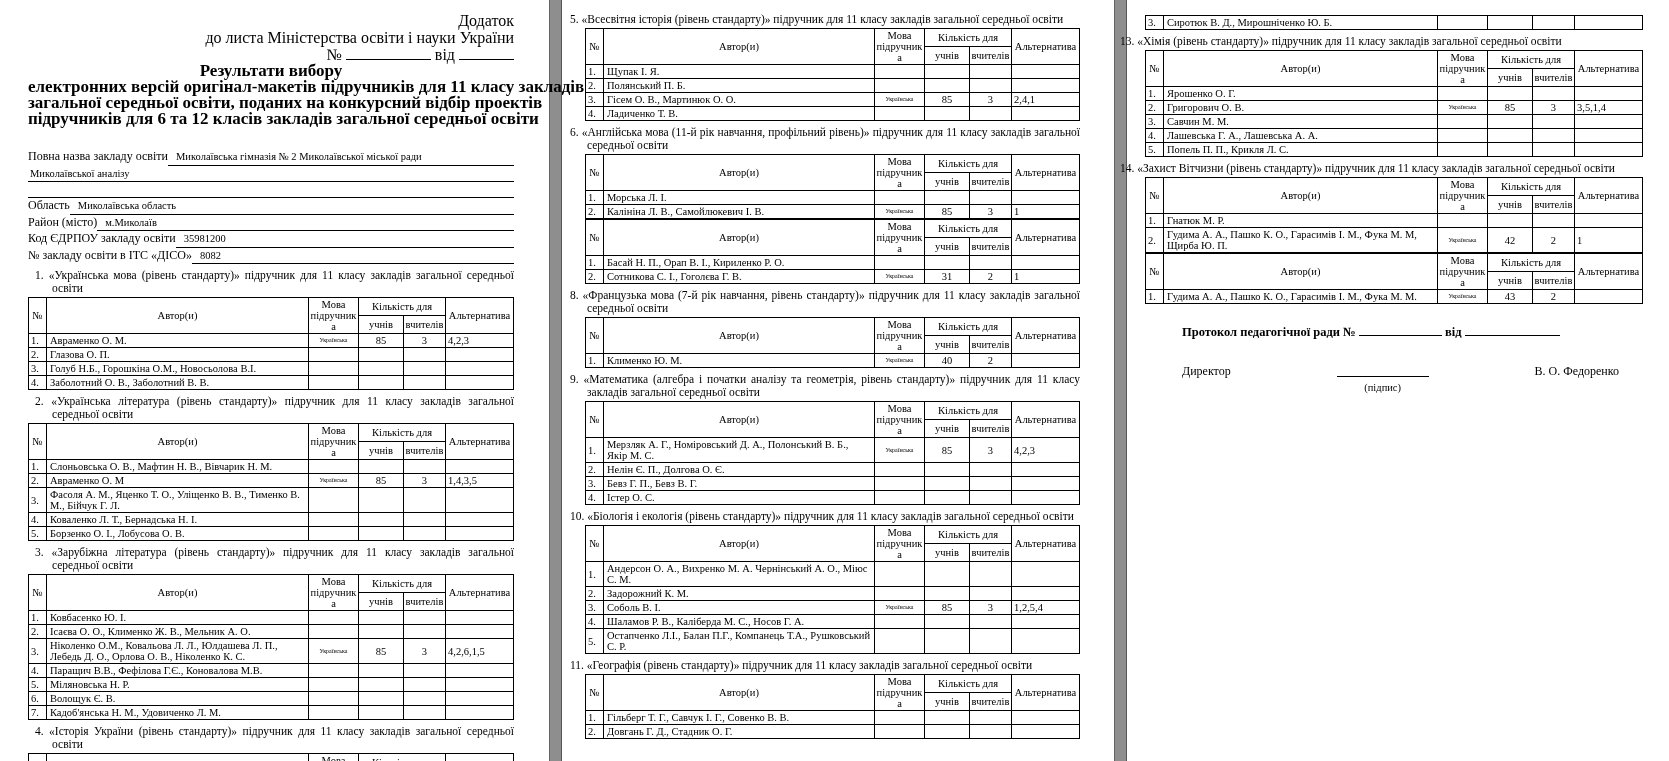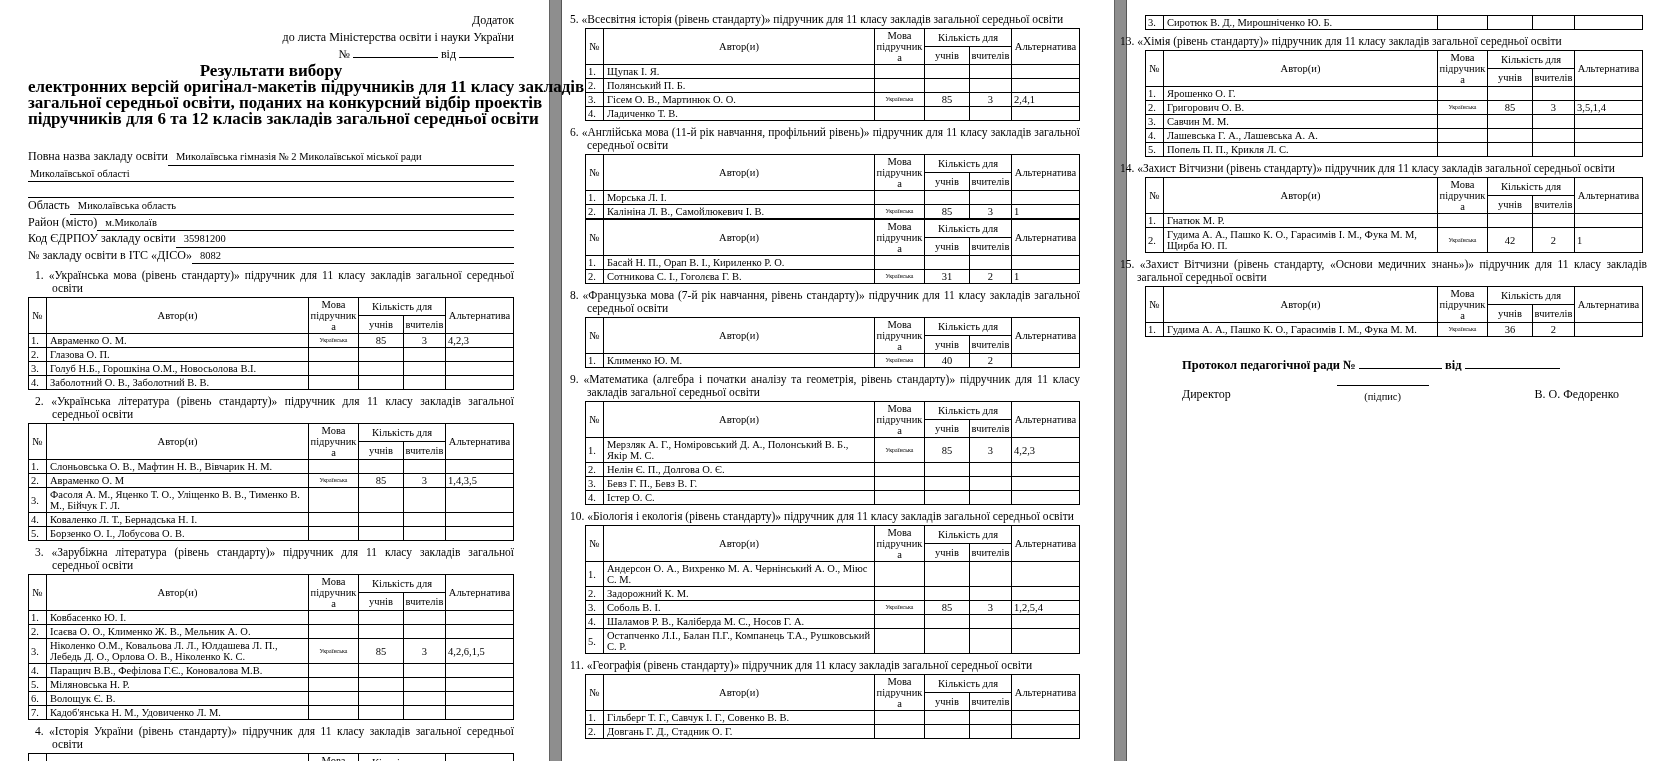"Додаток" .annex { font-size: 12px -> 16px }
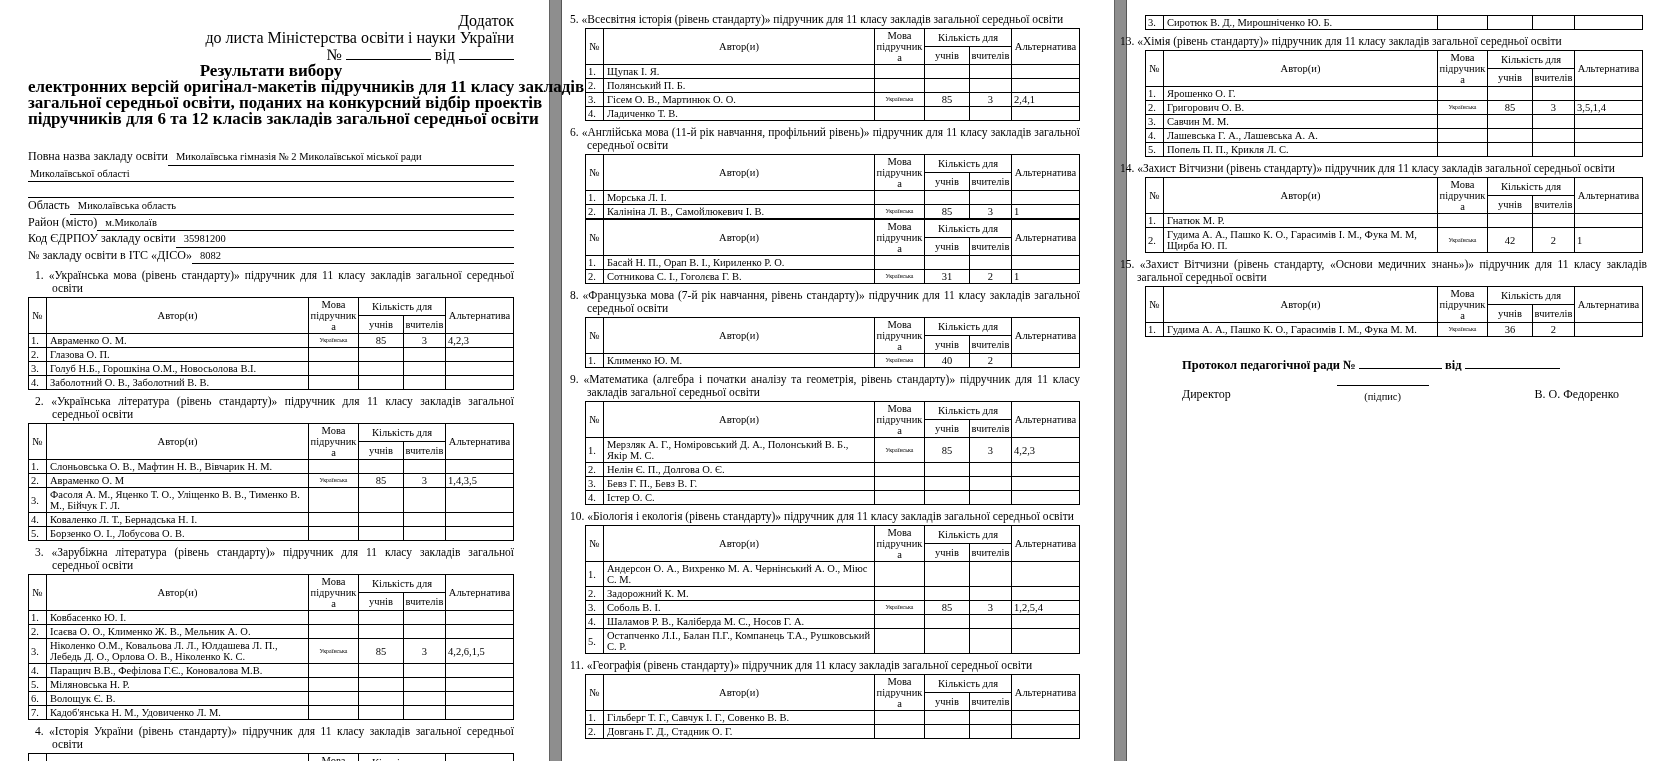"Миколаївської області" div.fline2 { text: області -> аналізу }
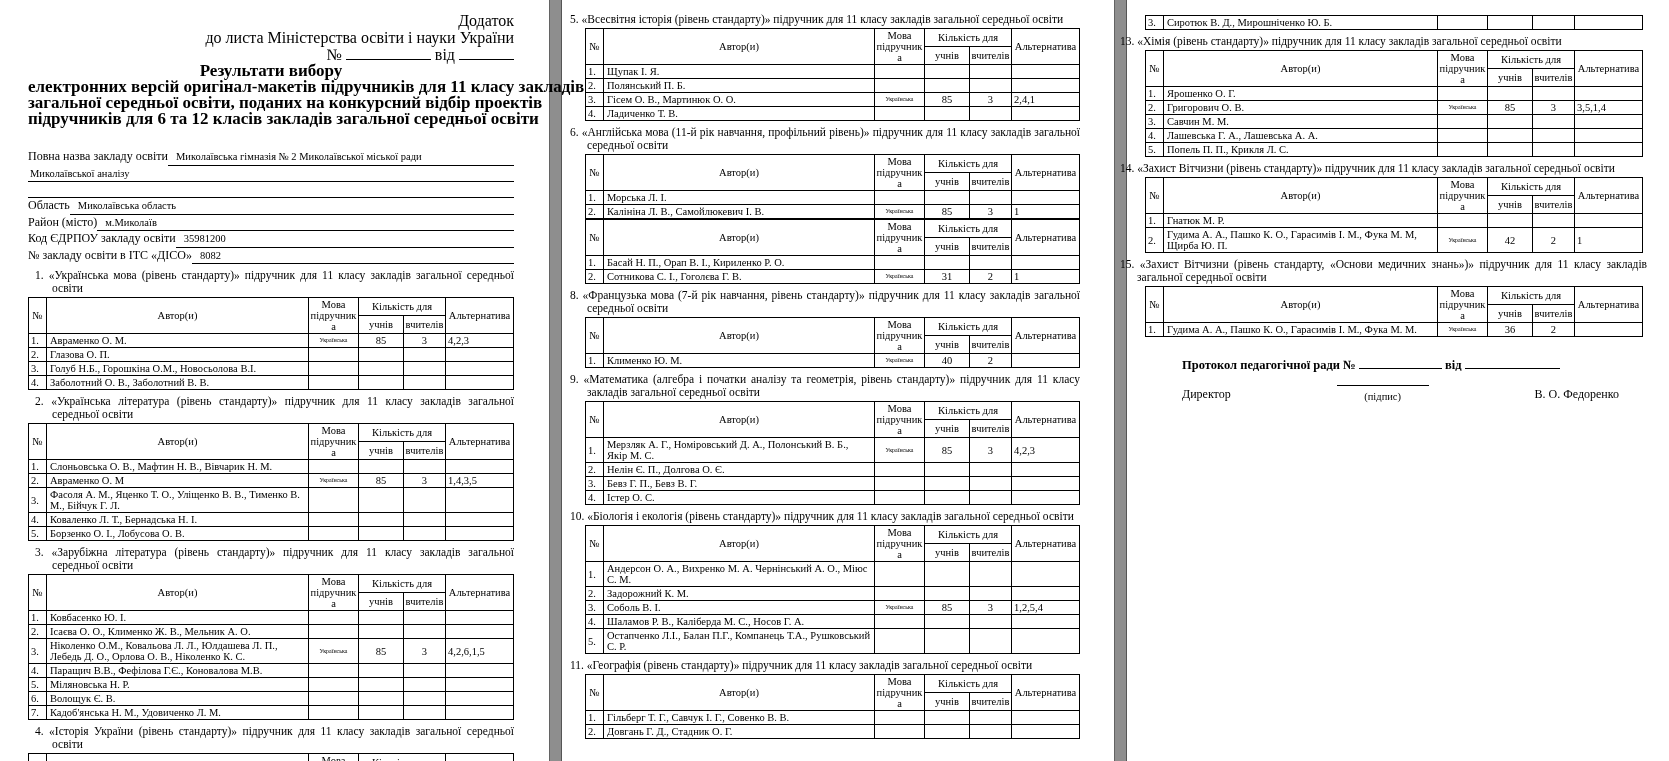"15. «Захист Вітчизни (рівень стандарту," div.tbl-title { html: <div><span>15.</span> <span>«Захист Вітчизни (рівень стандарту, «Основи медичних знань»)» підручник для 11 класу закладів загальної середньої освіти</span></div> -> none }
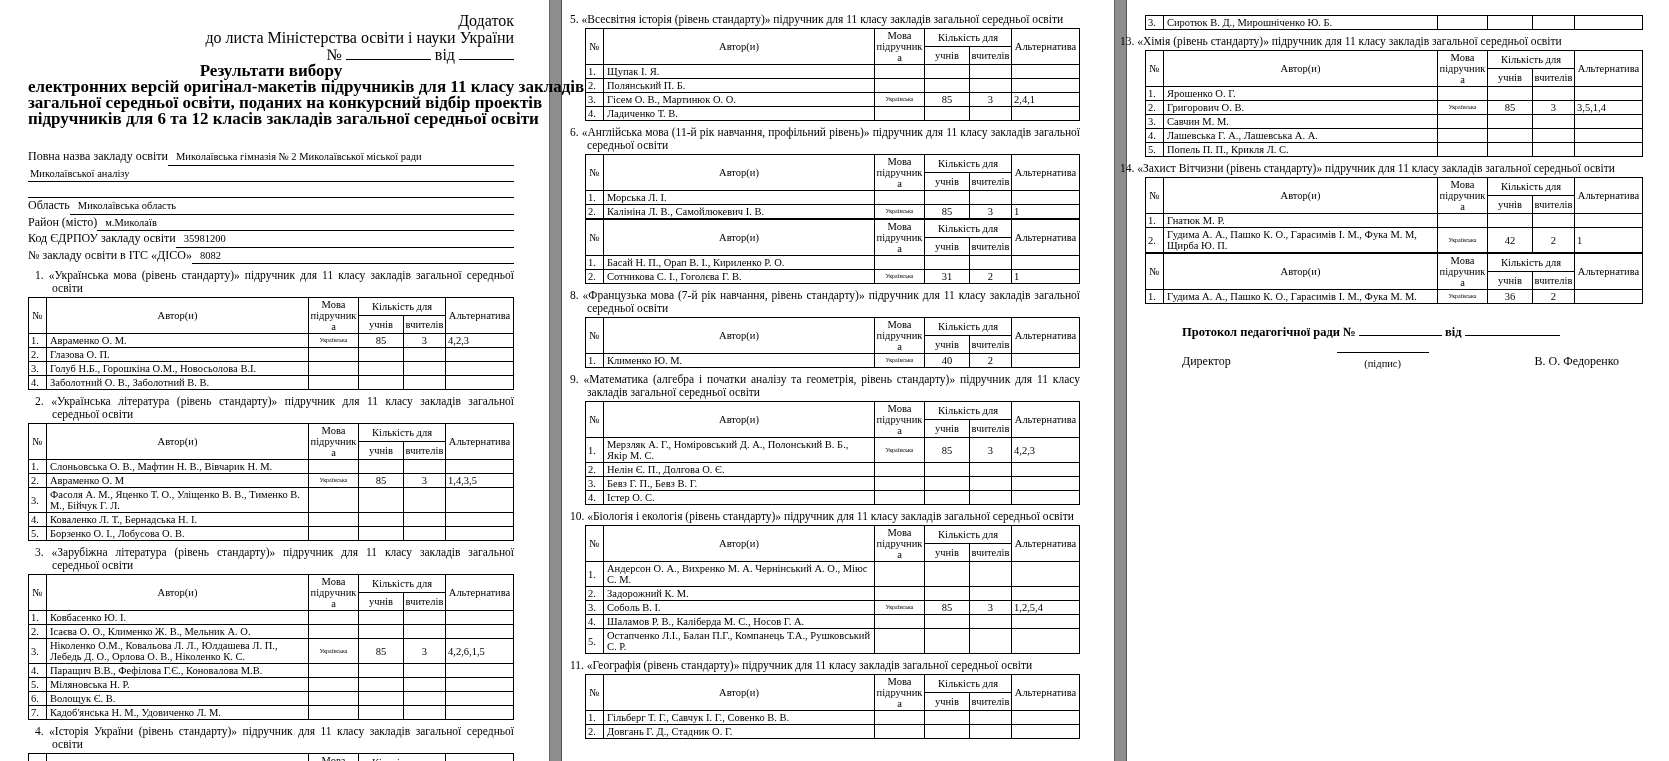"36" td.c { text: 36 -> 43 }
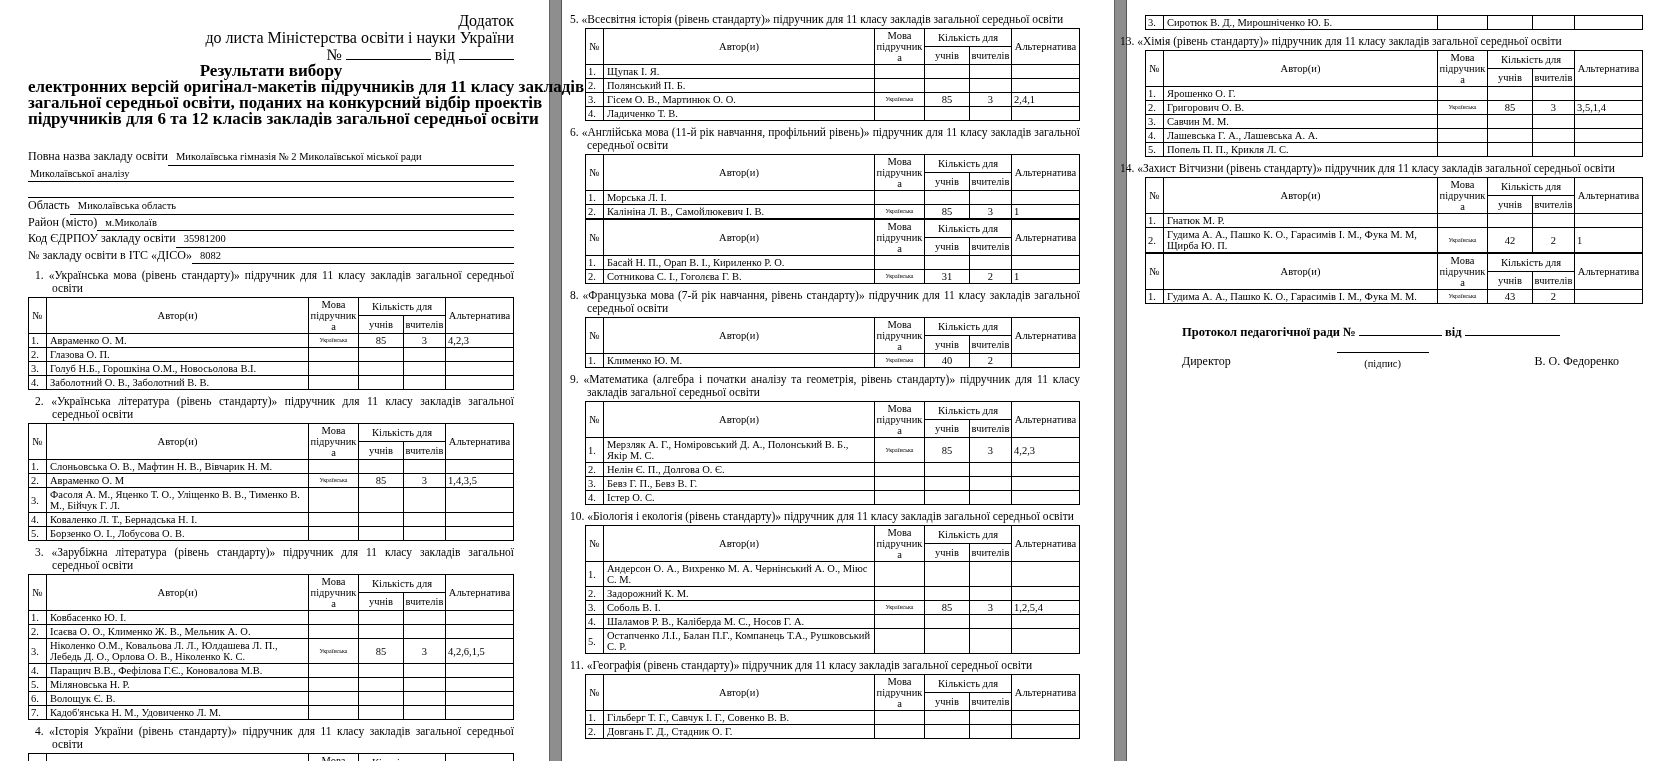"Директор" .dir-row { align-items: flex-end -> flex-start; margin-top: none -> 24px }
